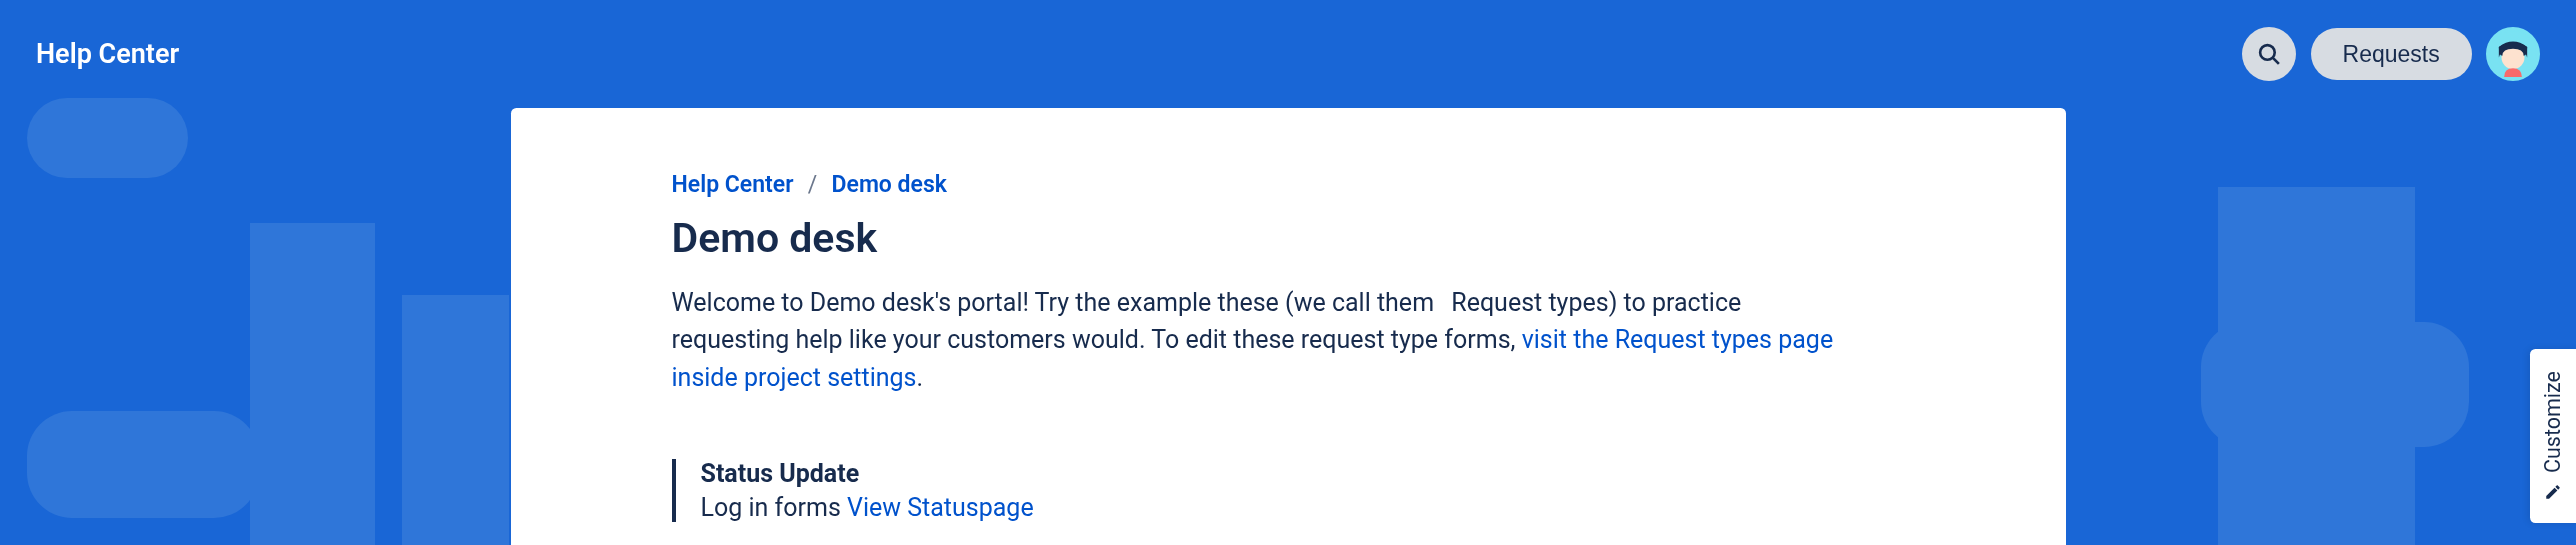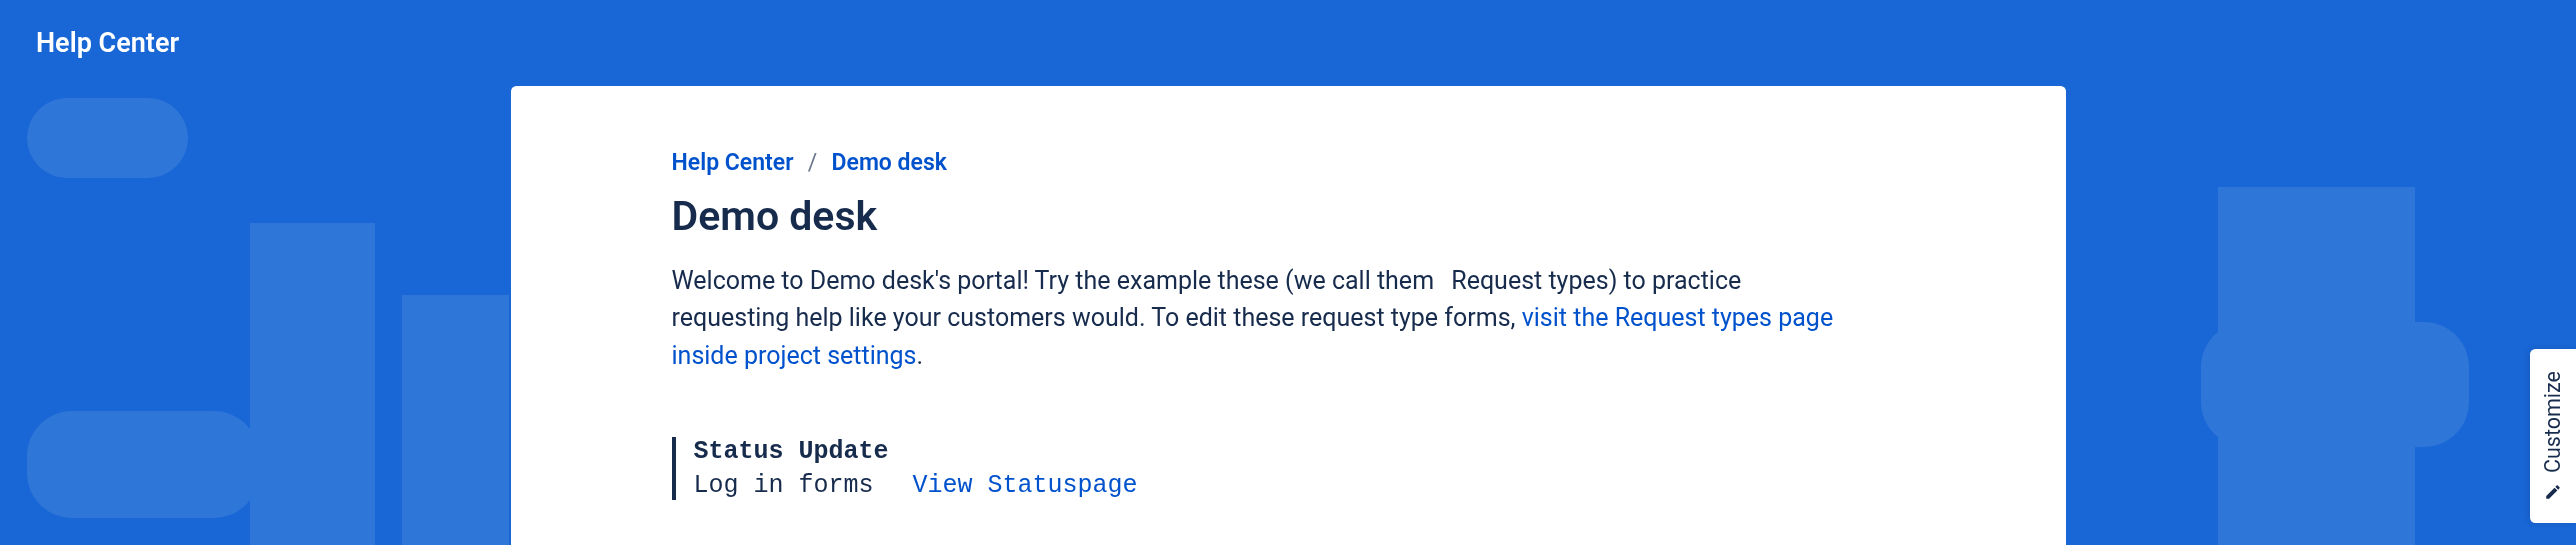"Requests" div.header-actions { html: none -> <div> <button> <svg> <circle></circle> <line></line> </svg> </button> <button>Requests</button> <div> <svg> <circle></circle> <path></path> <circle></circle> <path></path> <path></path> </svg> </div> </div> }
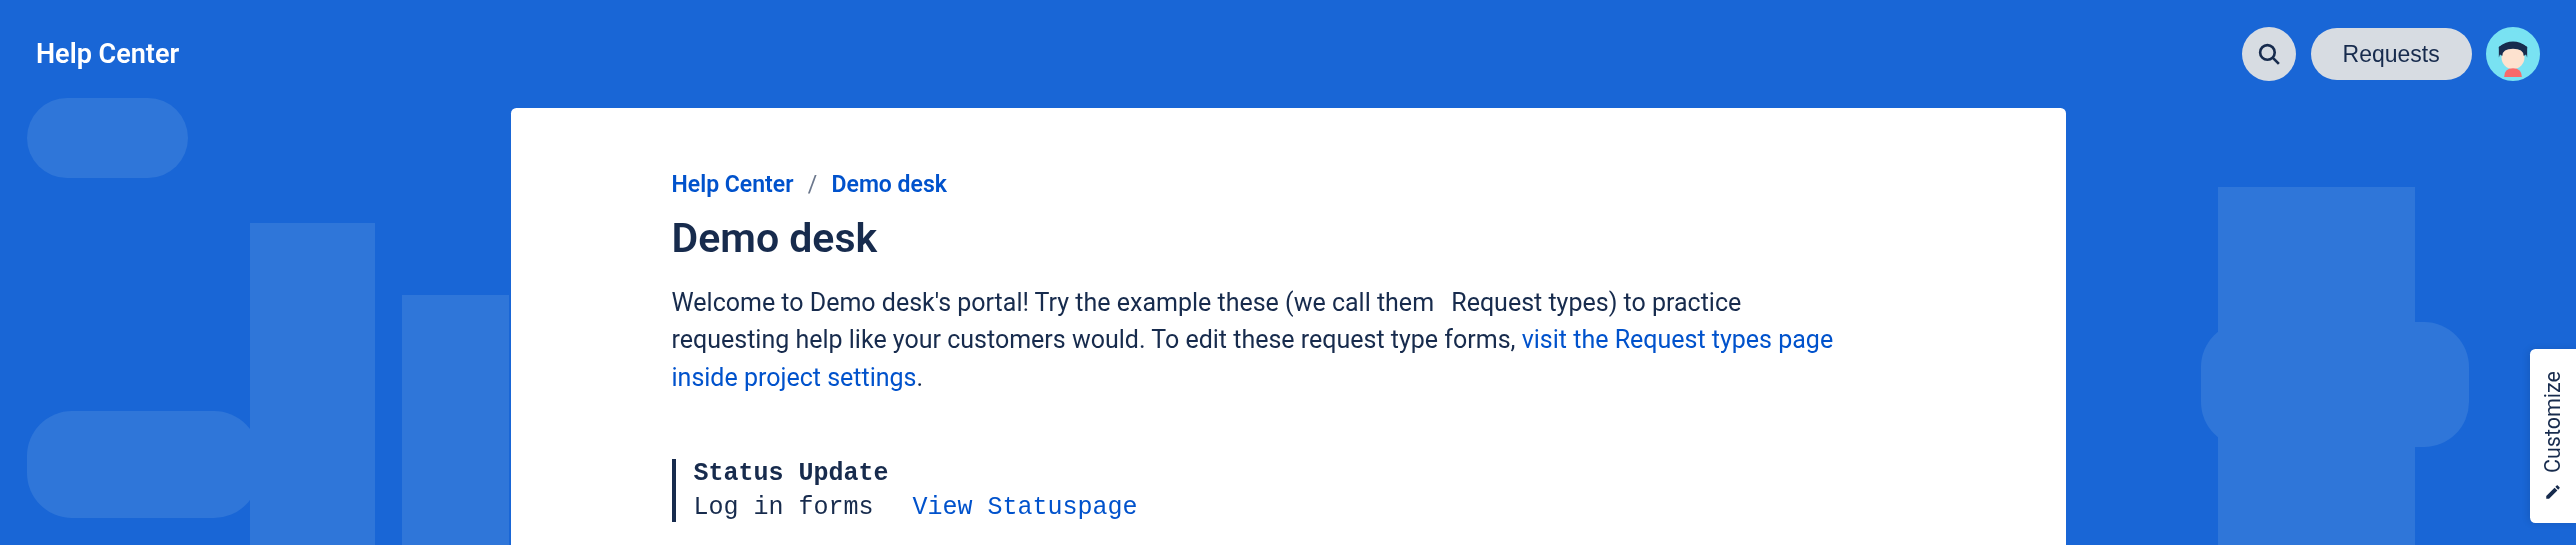"Status Update" .status-block { font-family: Liberation Mono, monospace -> none; padding-left: 18px -> 25px }
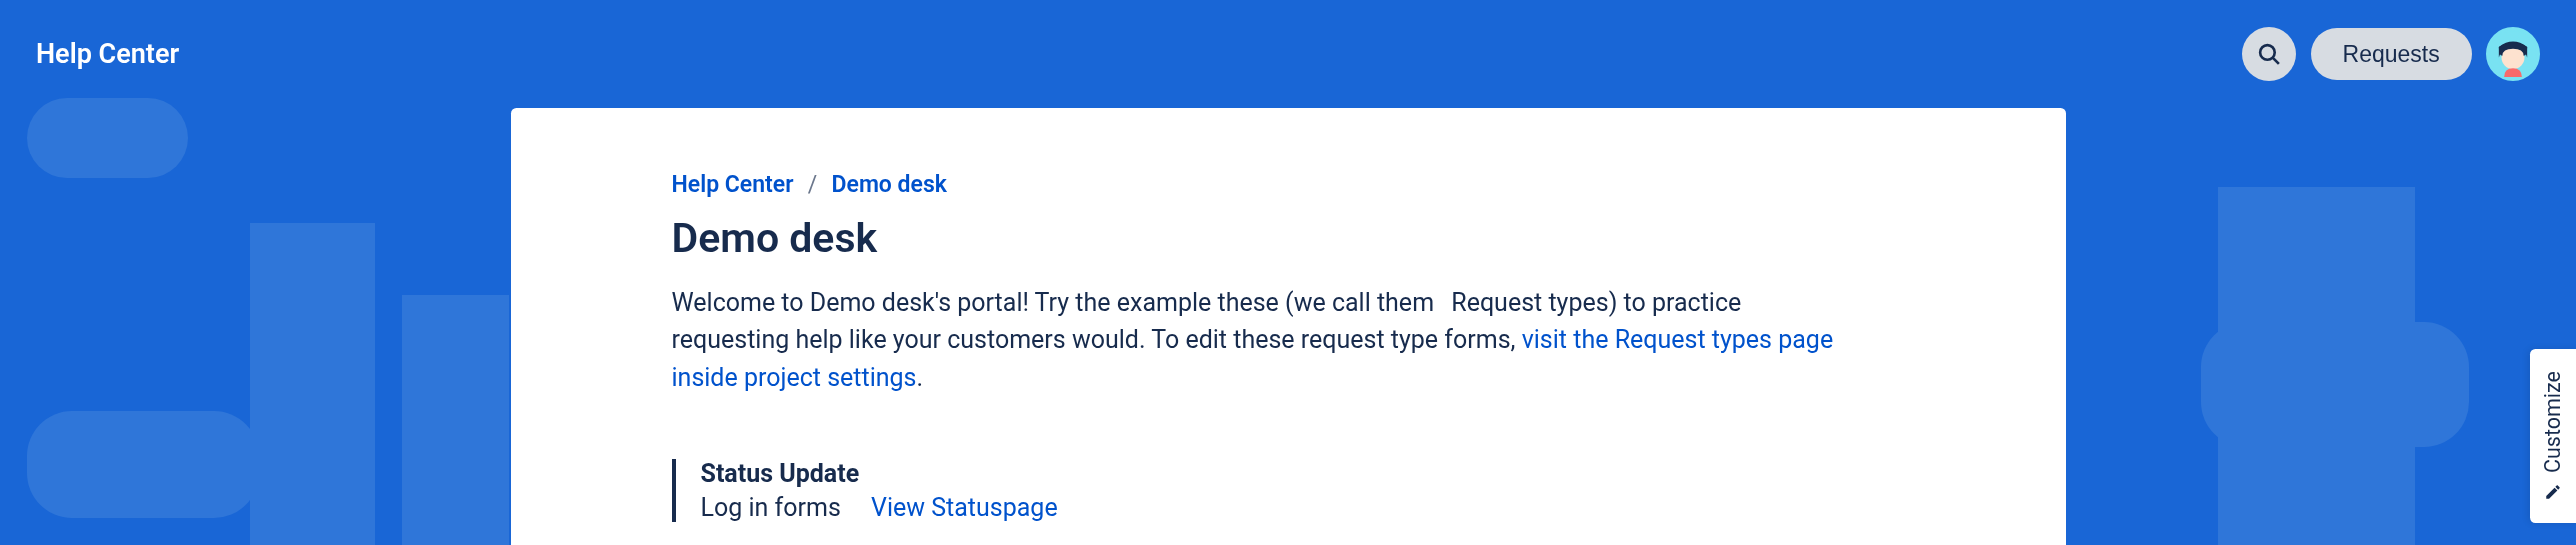"View Statuspage" .status-body .link { margin-left: 24px -> none }
